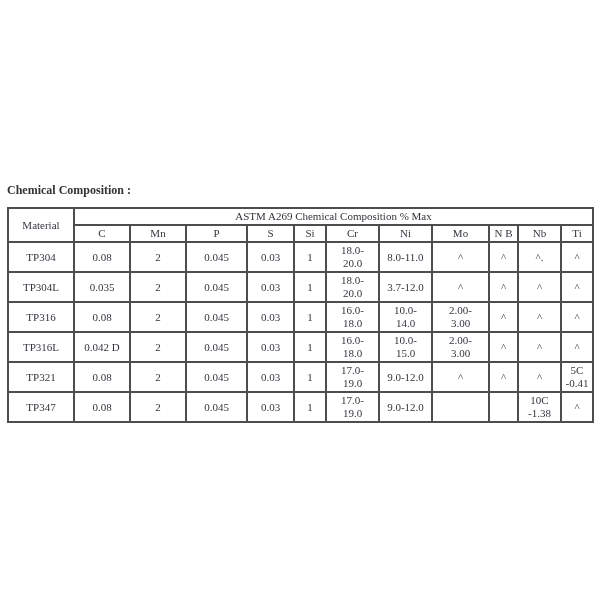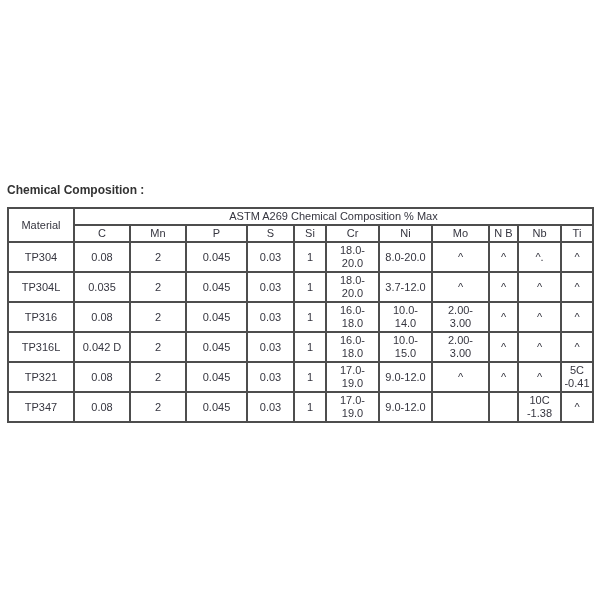"Chemical Composition :" .page { font-family: Liberation Sans, sans-serif -> Liberation Serif, serif }
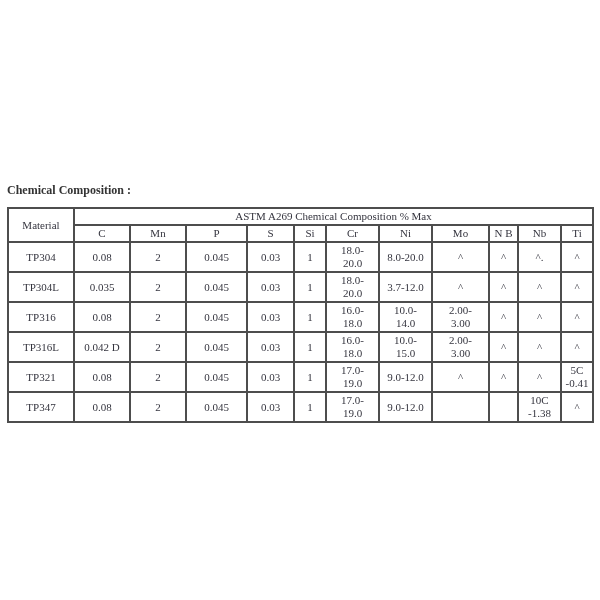"8.0-20.0" td { text: 8.0-20.0 -> 8.0-11.0 }
